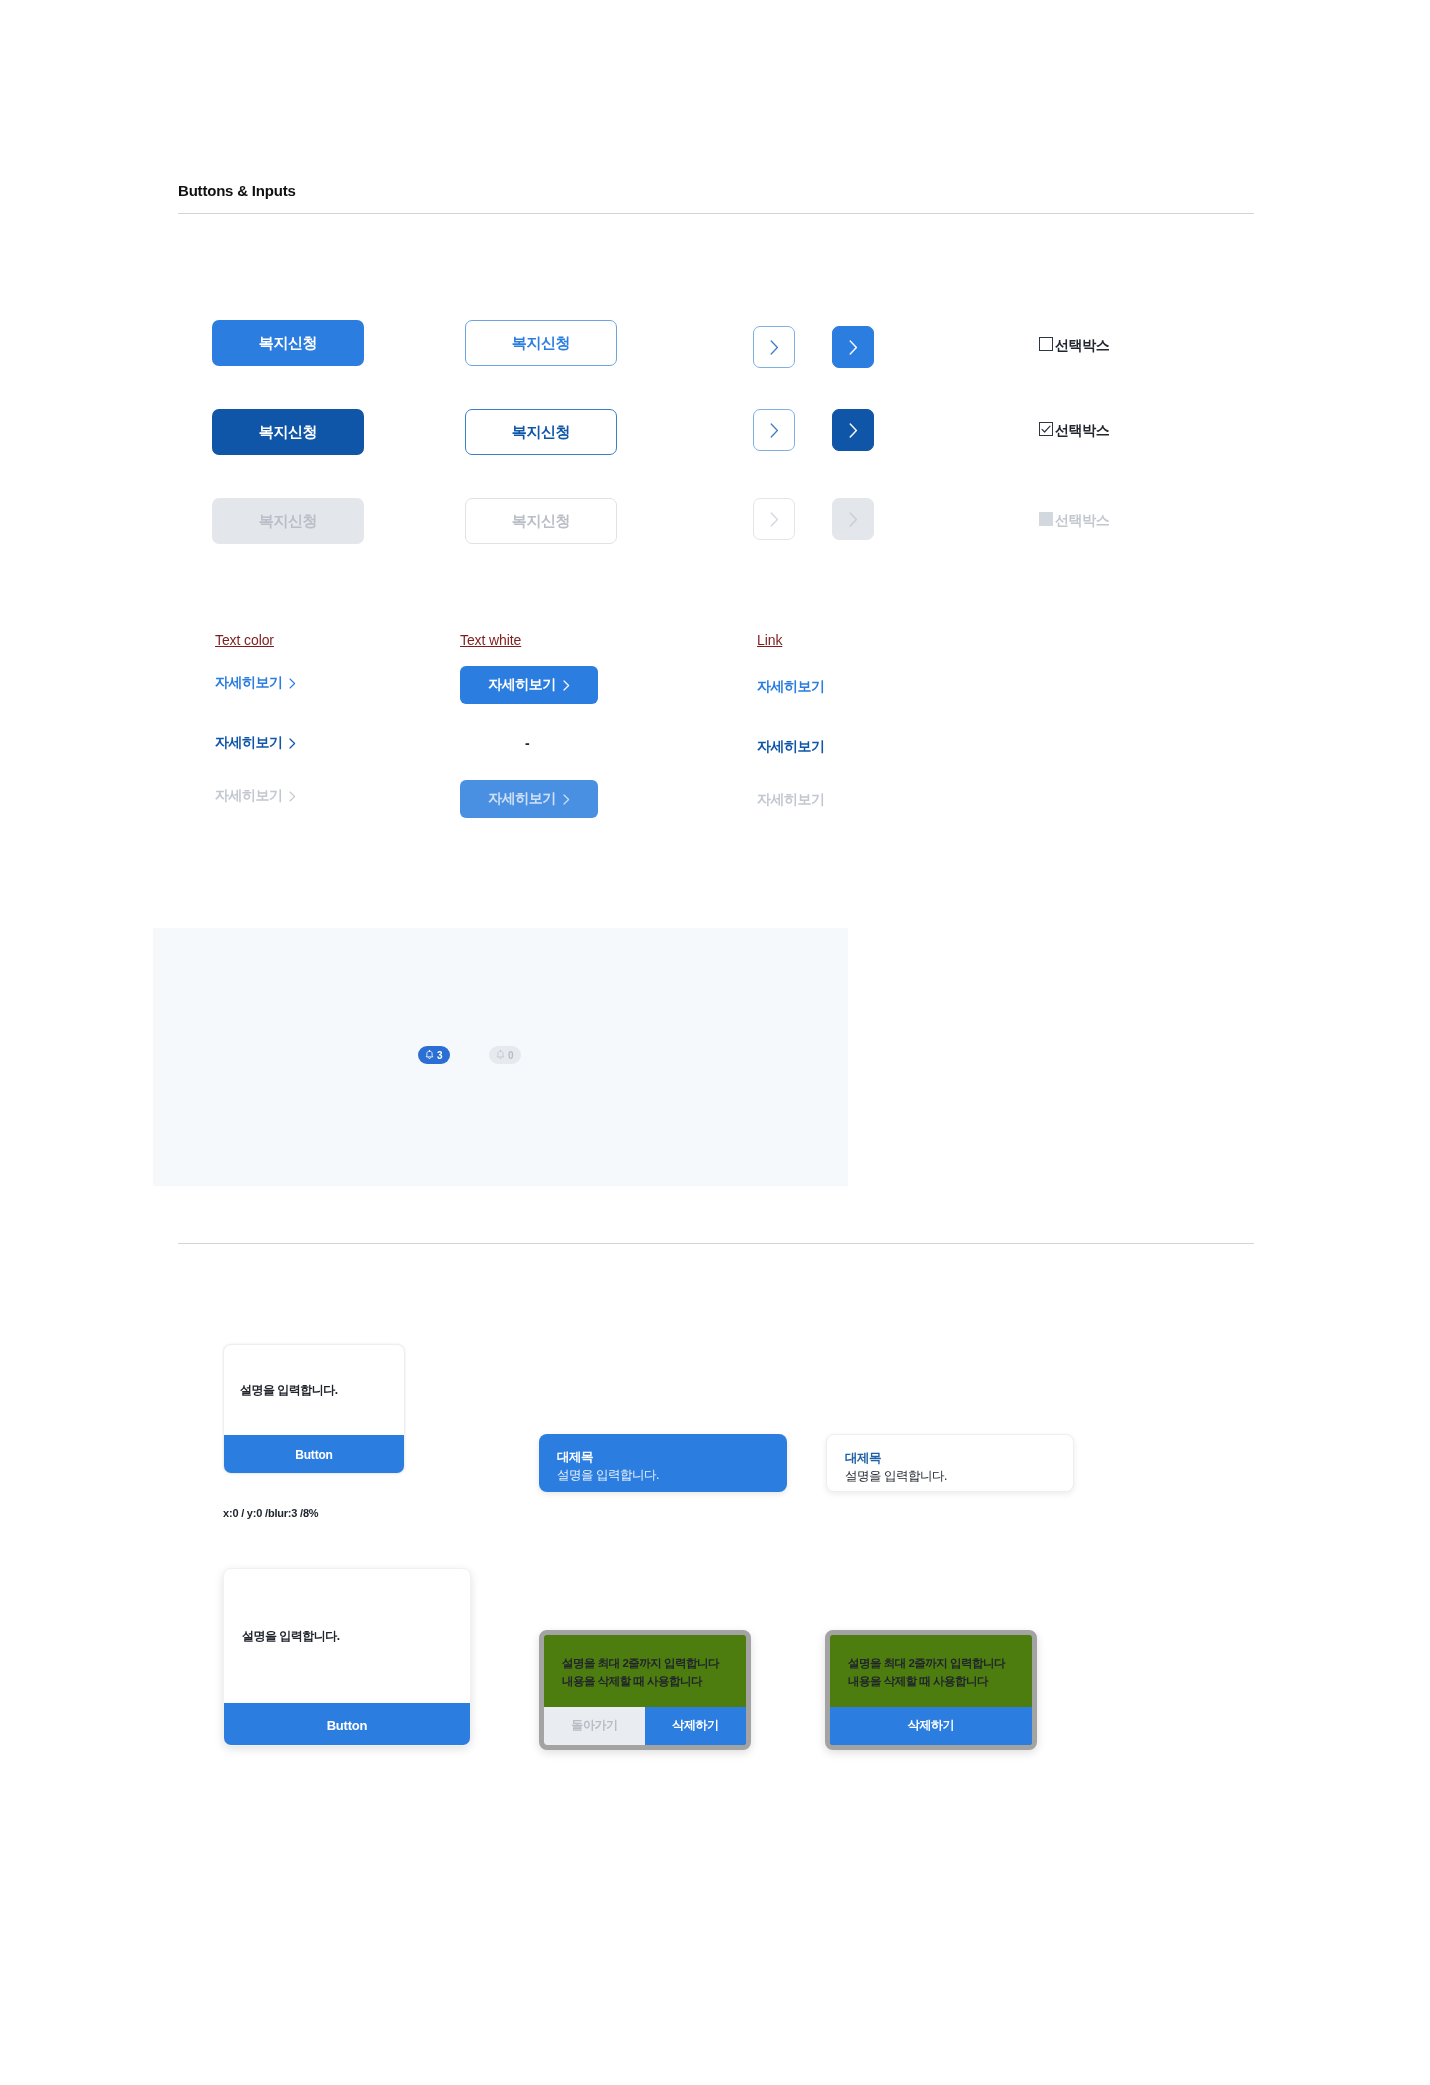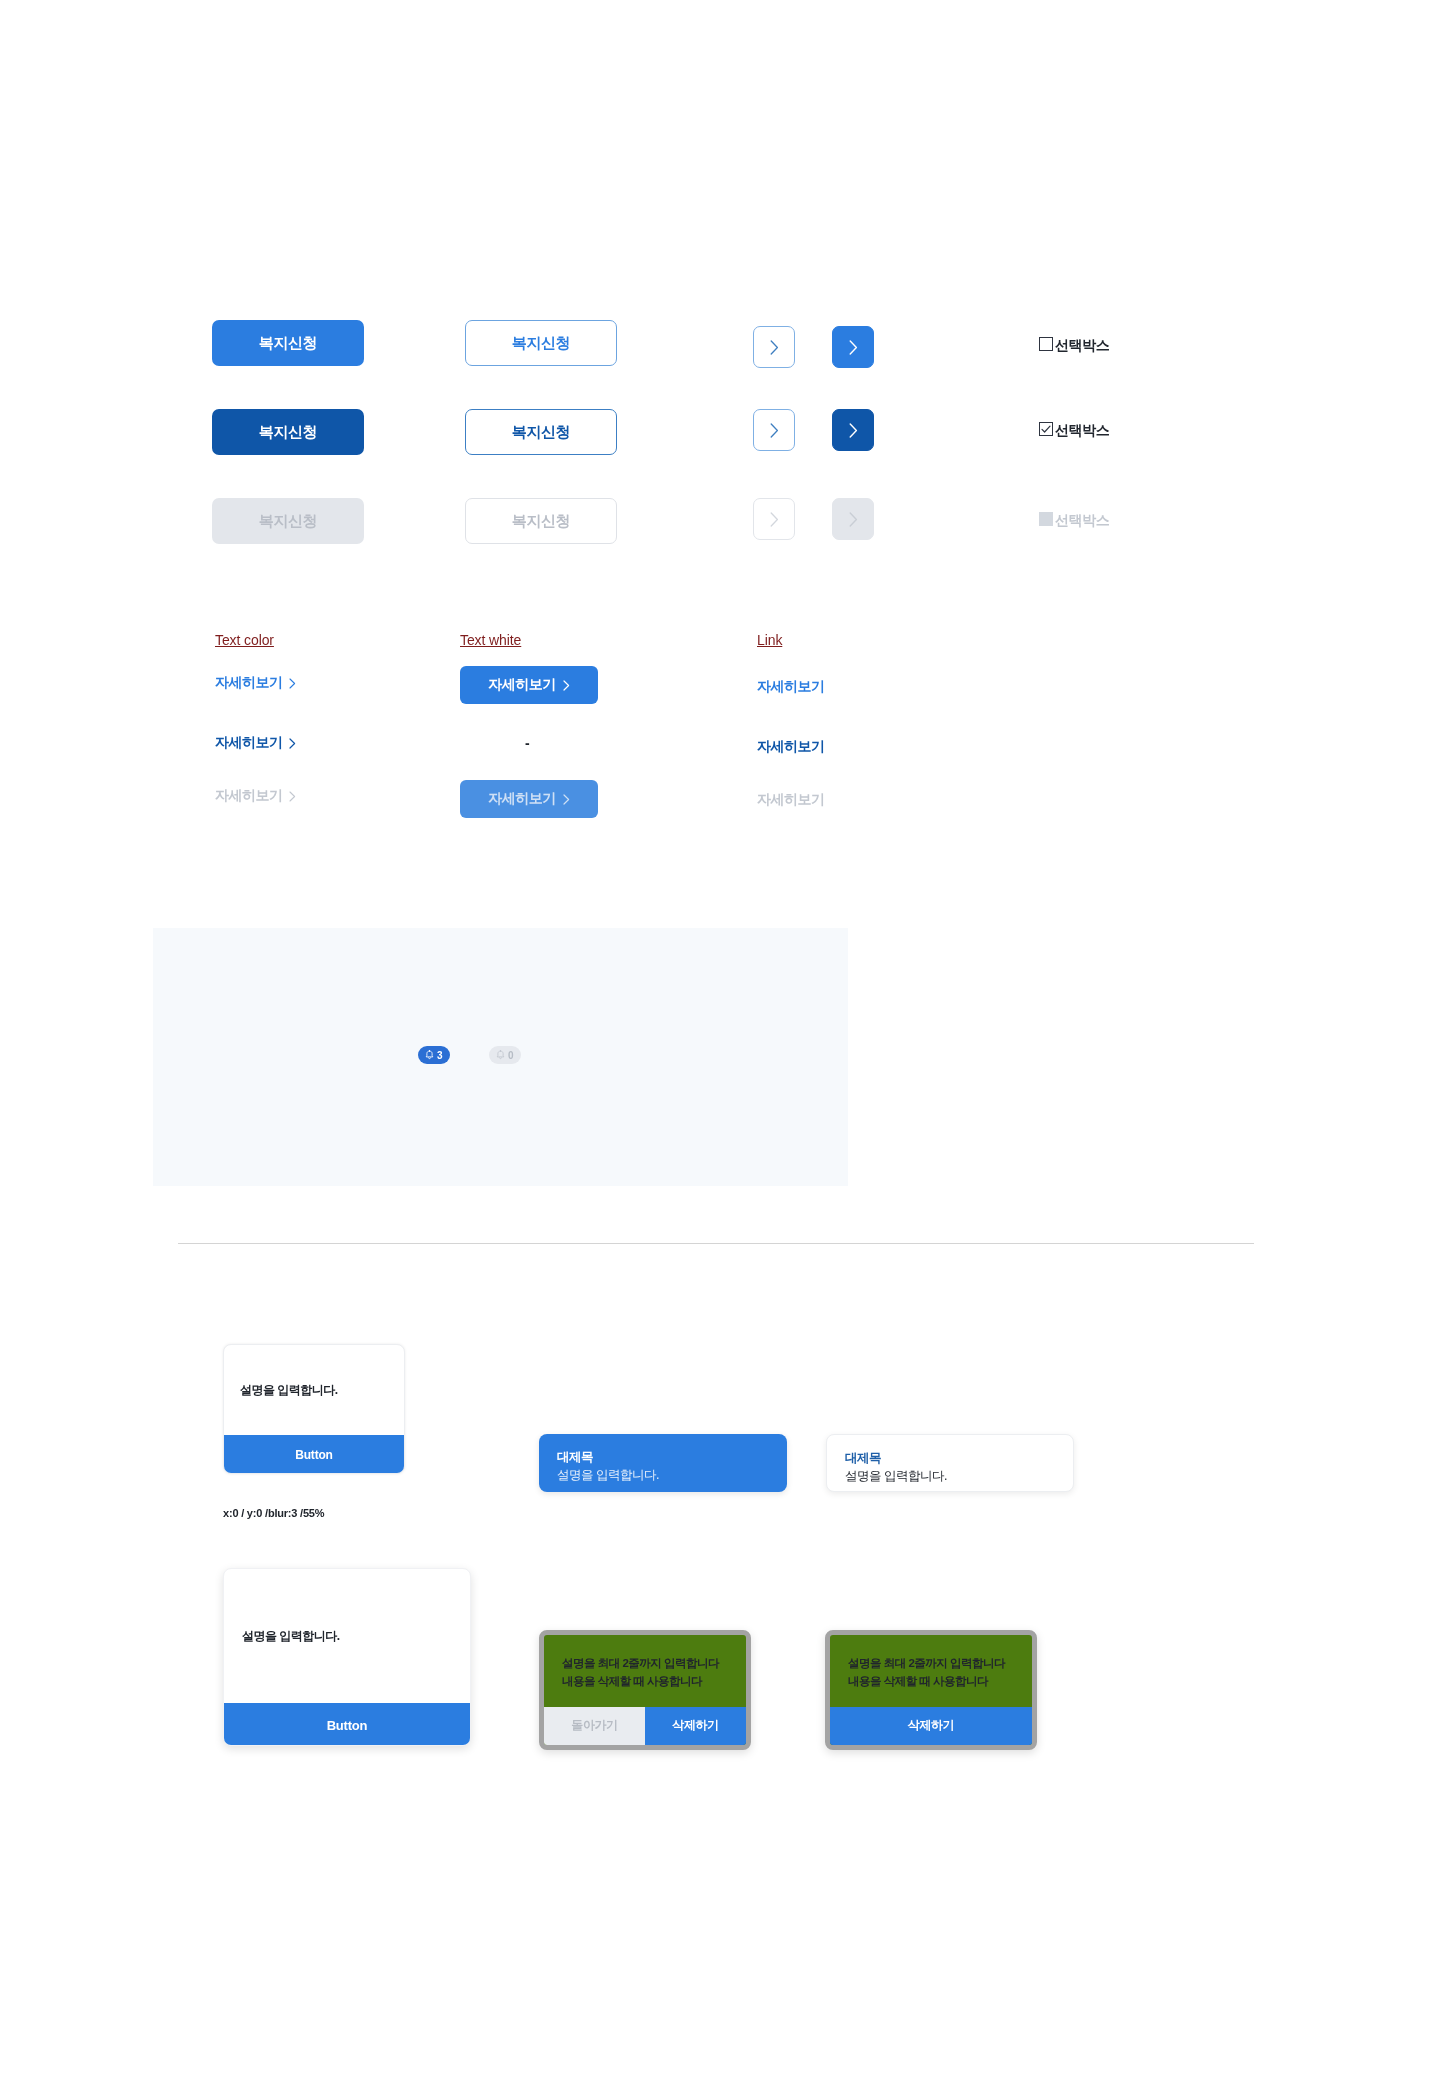"Buttons & Inputs" div.section { html: none -> <div> <div>Buttons &amp; Inputs</div> <div></div> </div> }
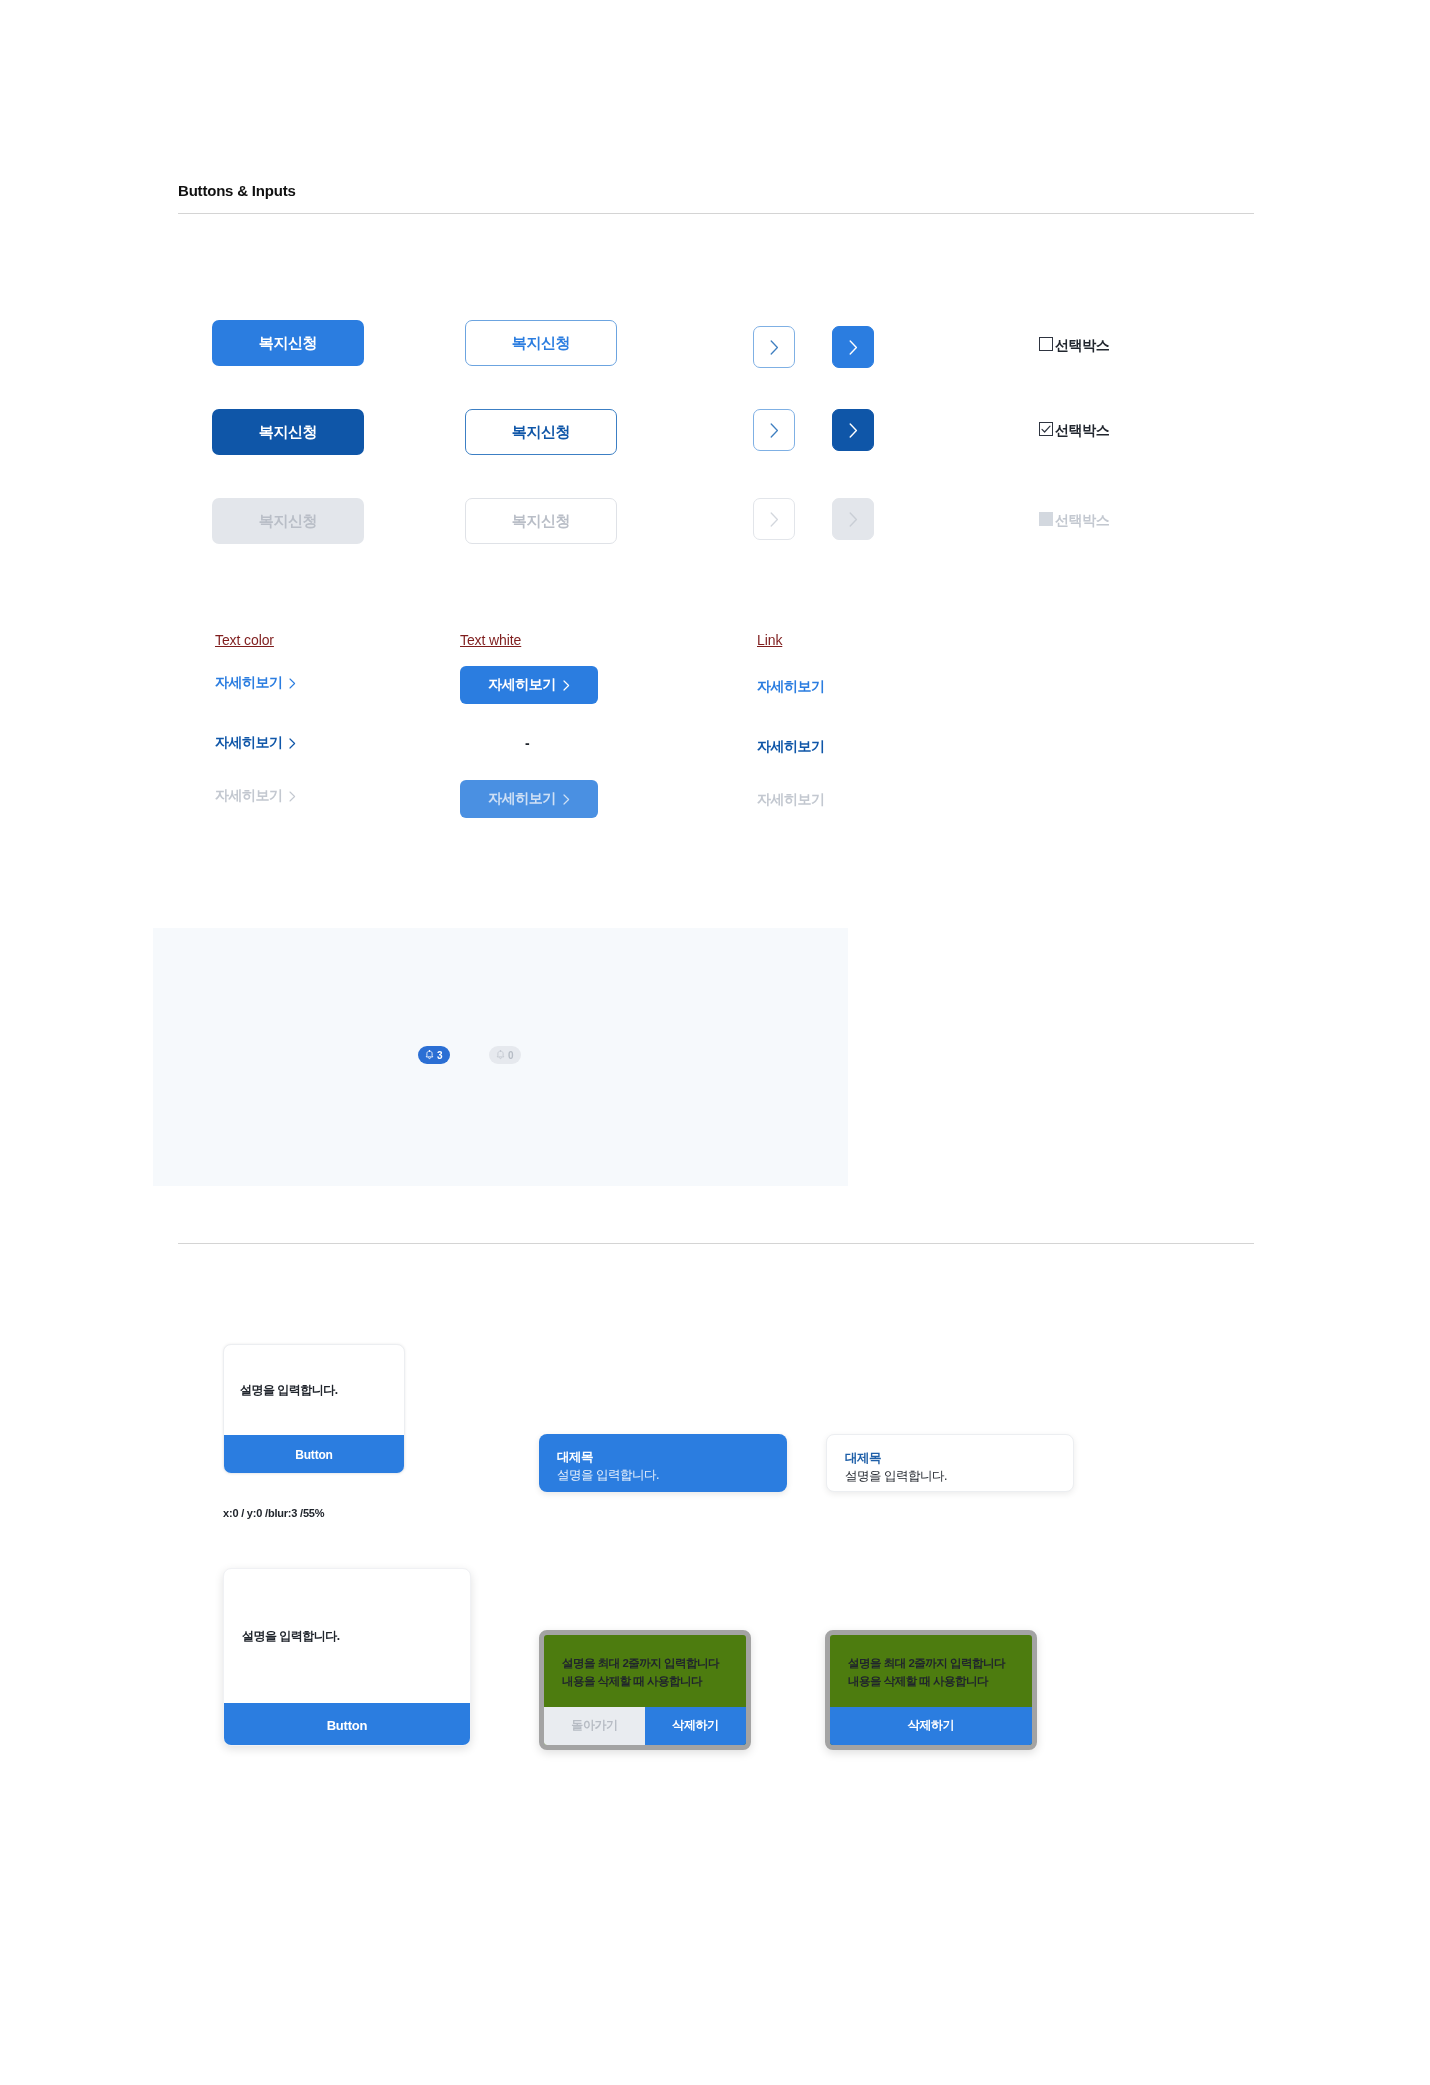"x:0 / y:0 /blur:3 /55%" div.card-caption { text: /55% -> /8% }
